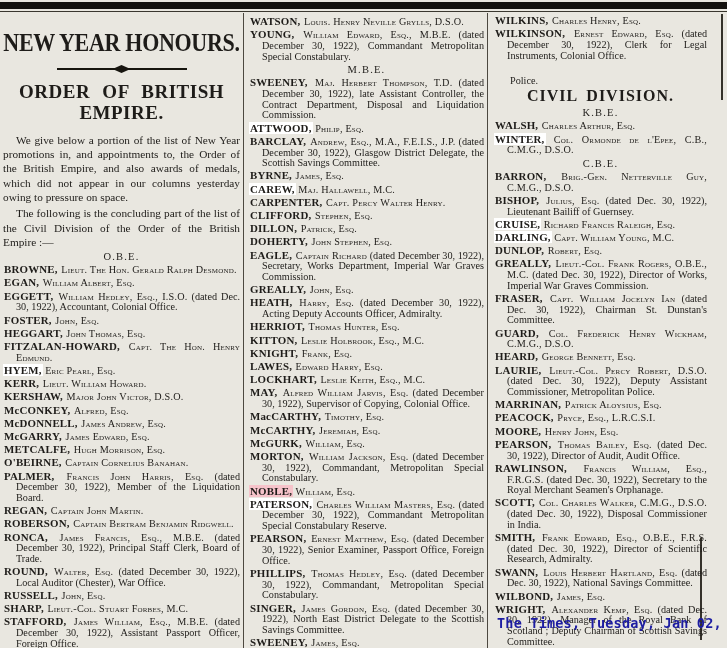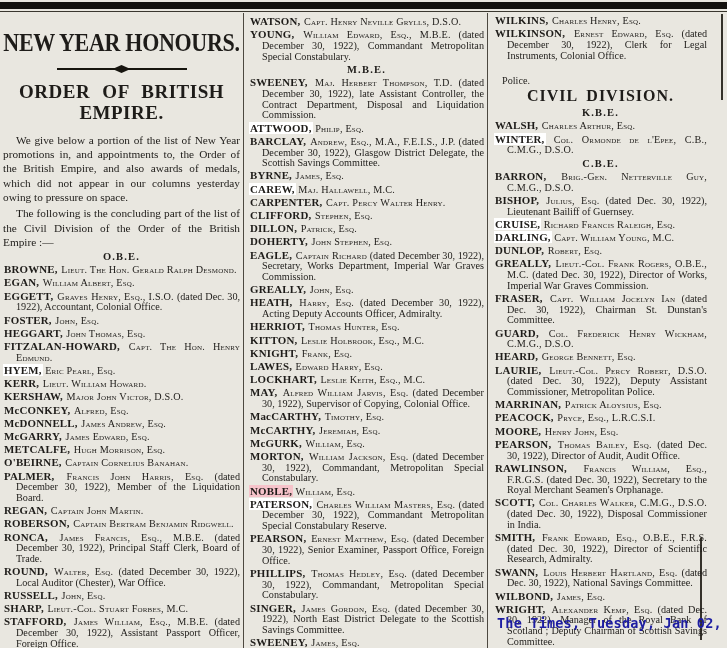"Capt. Henry Neville Grylls, D.S.O." span.sc { text: Capt -> Louis }
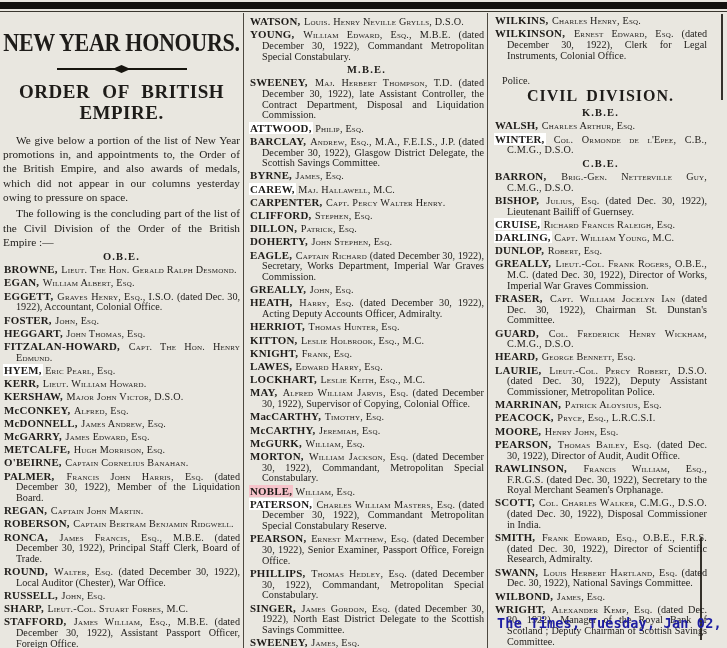"M.B.E." .section-label { font-weight: 700 -> 400 }
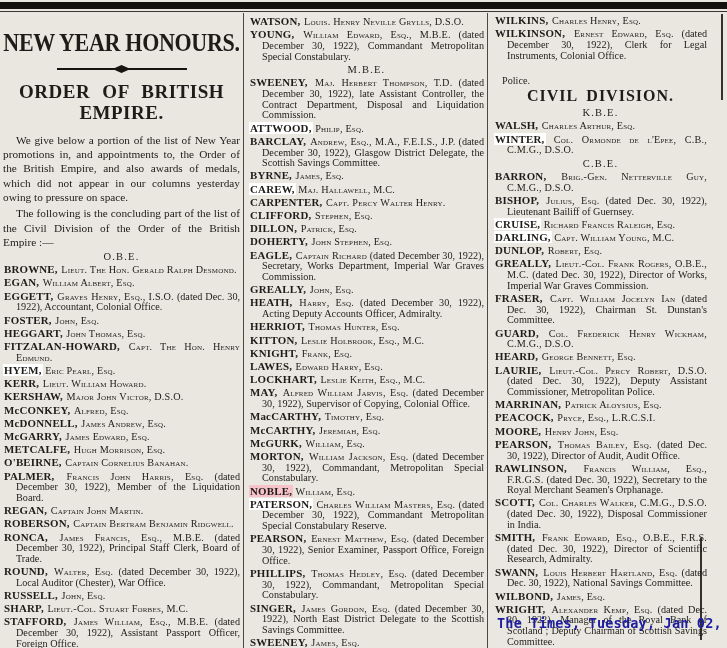"Police." .fragment { margin: 14px 0 1px 8px -> 14px 0 1px 16px }
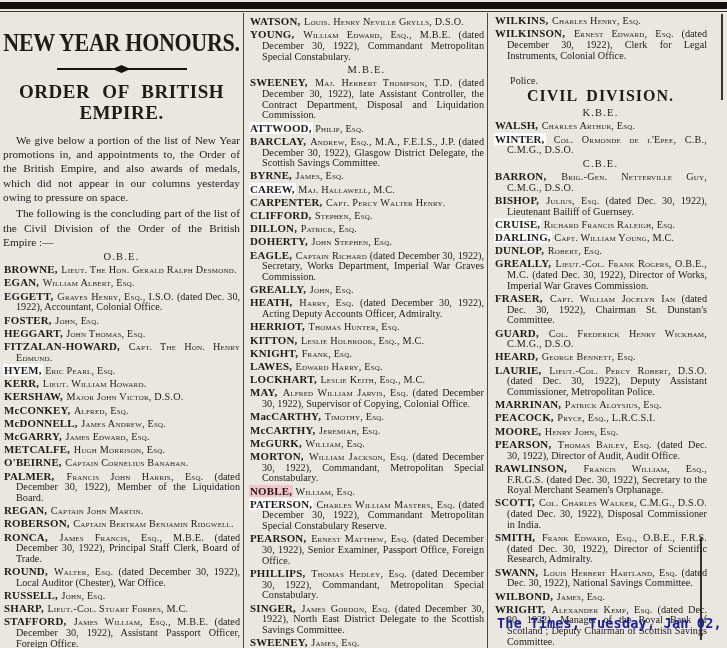"Graves Henry, Esq., I.S.O." span.sc { text: Graves Henry -> William Hedley }
